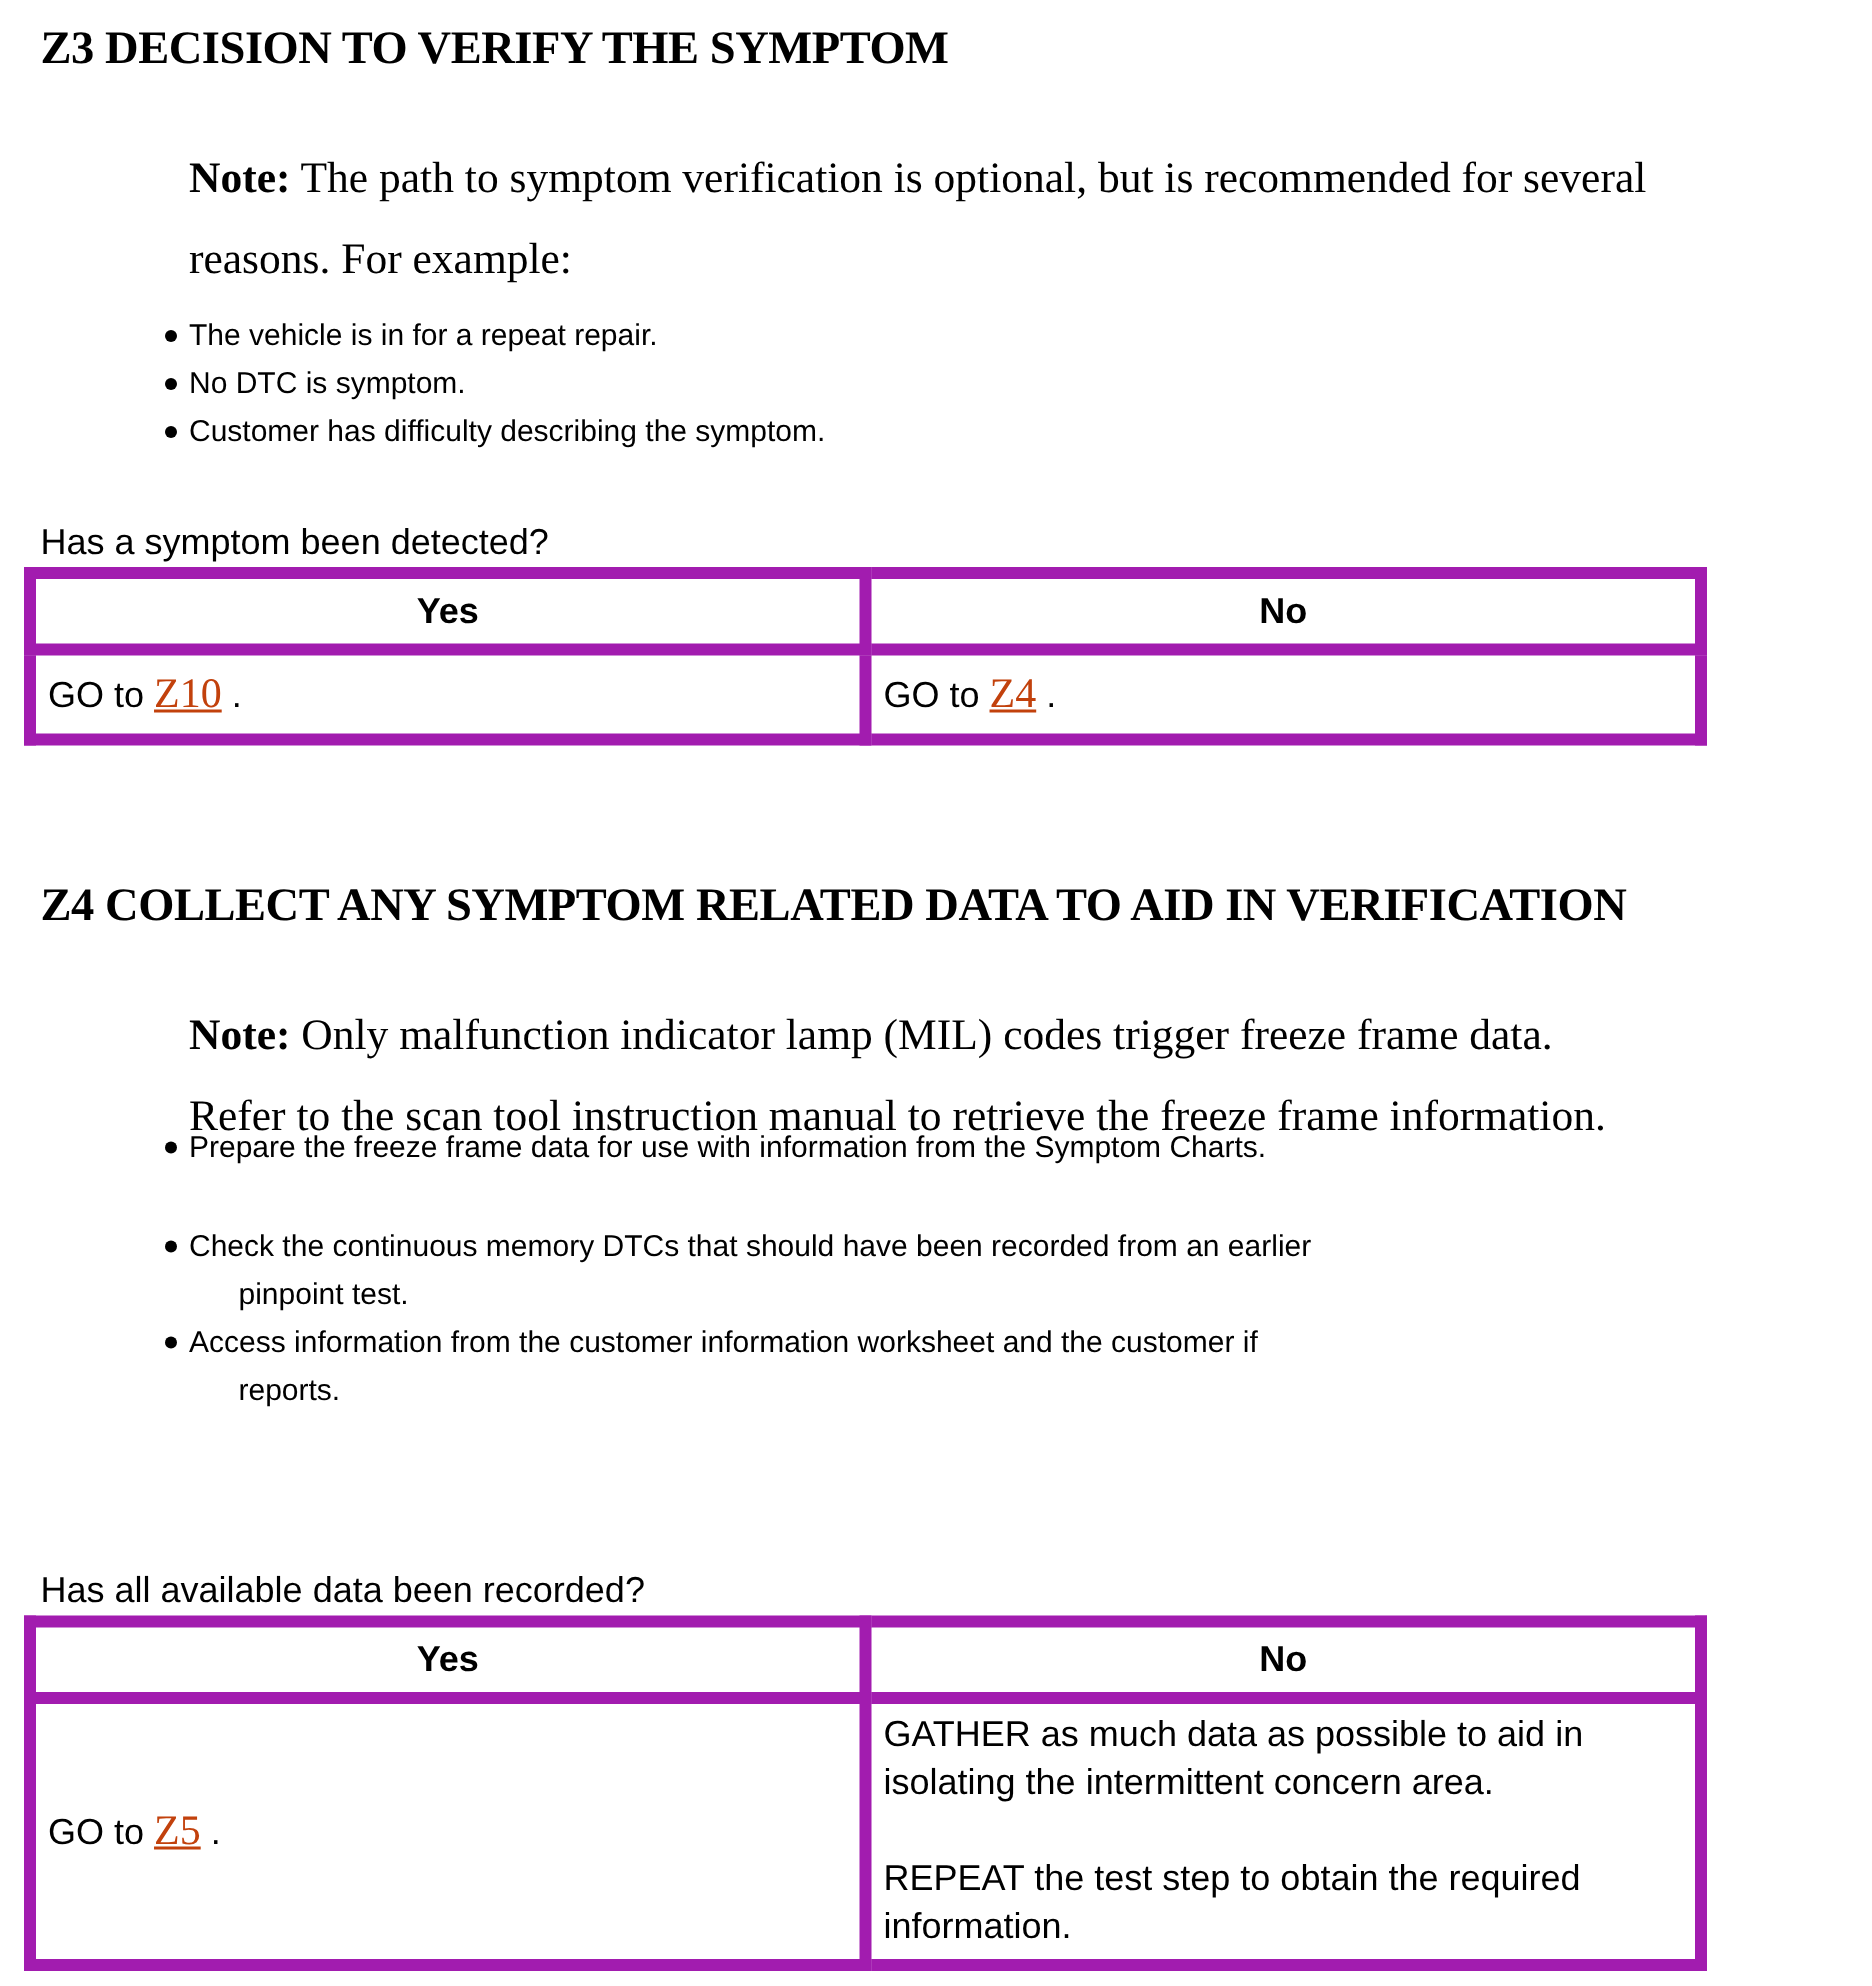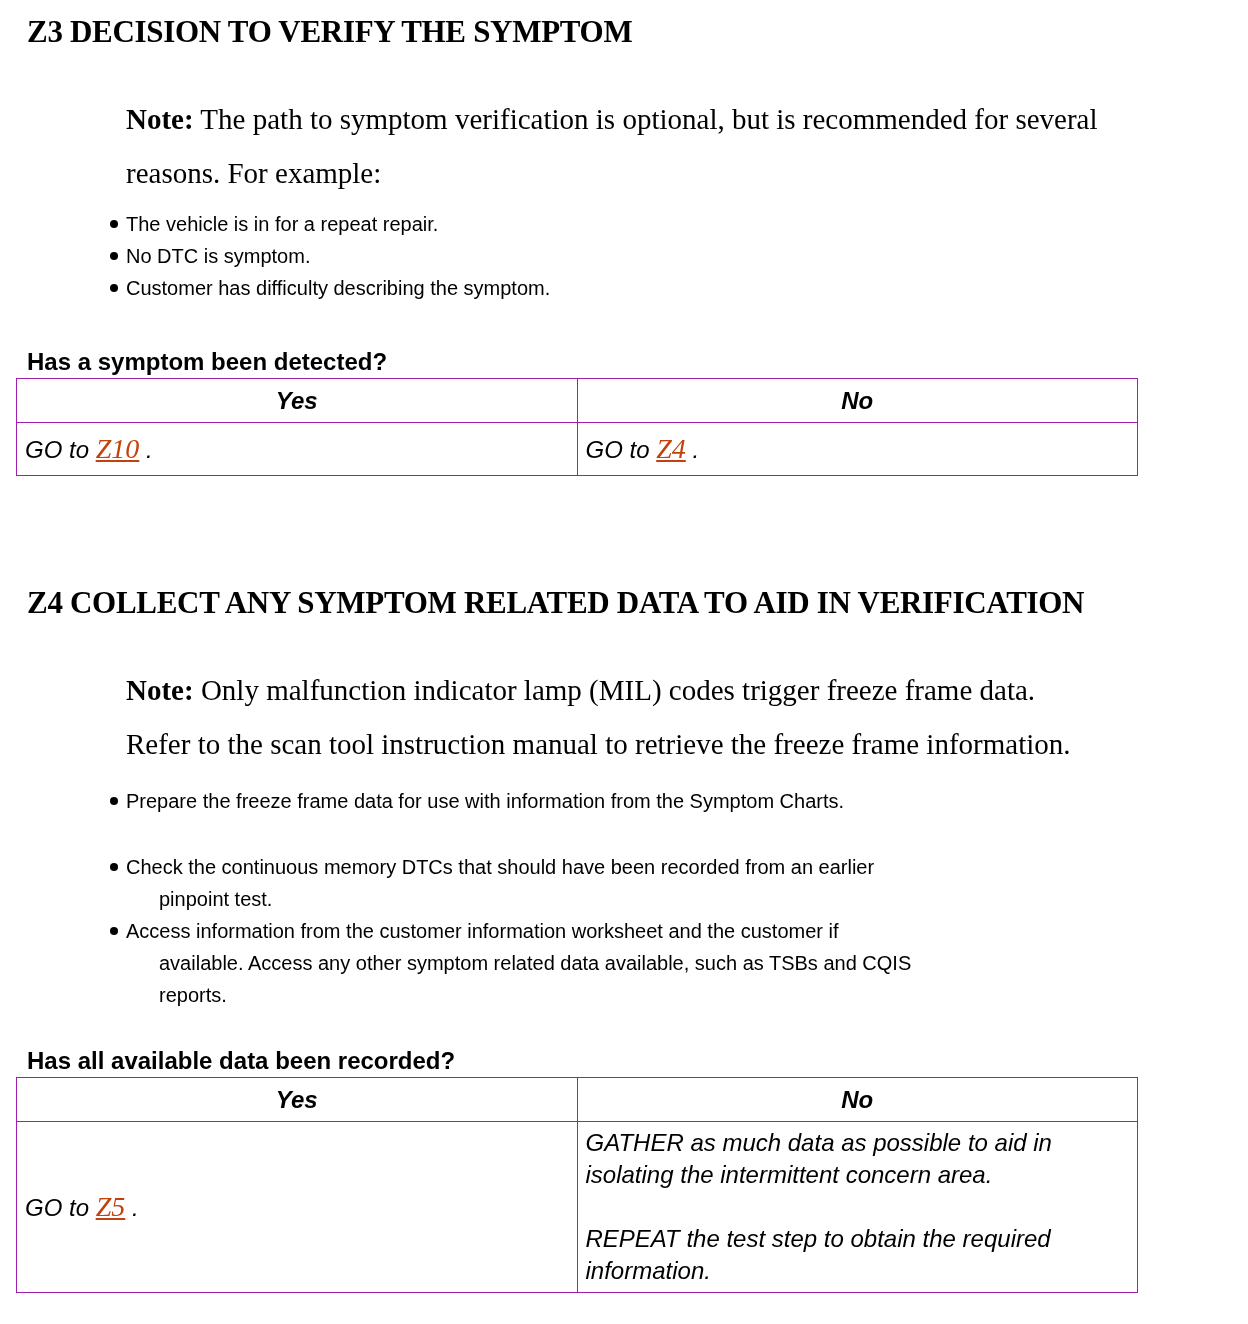"Has a symptom been detected?" .question { font-weight: bold -> normal }
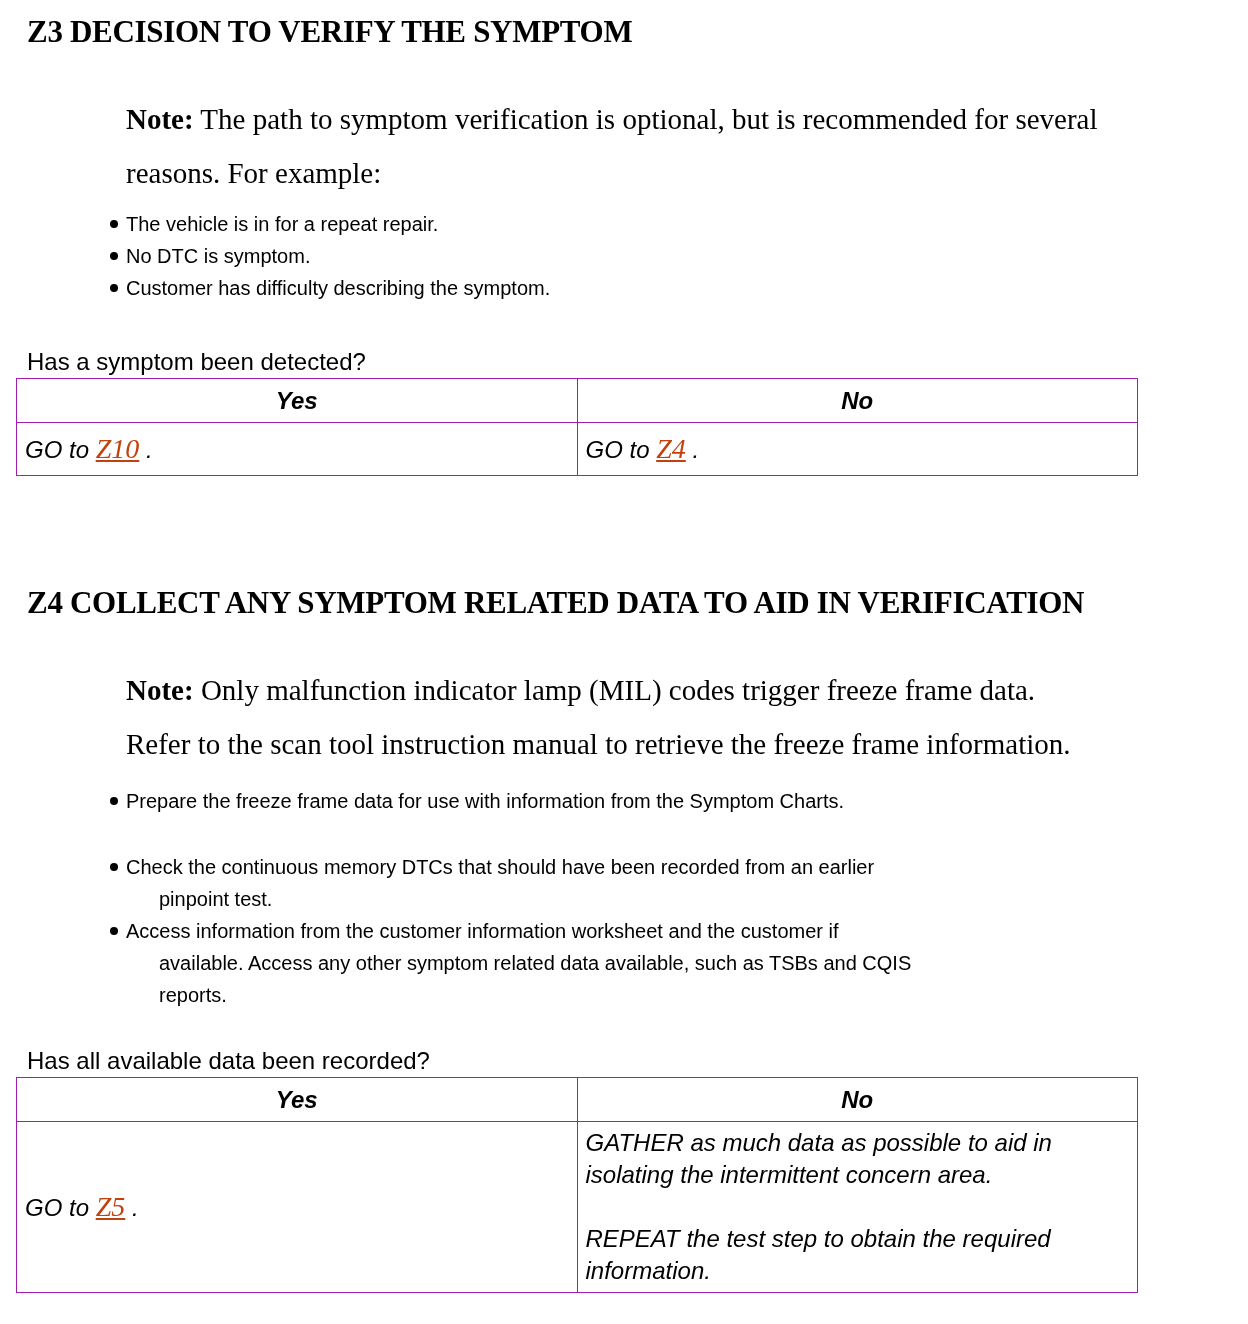"Yes" table.dec th, table.dec td { border: 1px solid #a21caf -> 8px solid #a21caf; font-style: italic -> none }
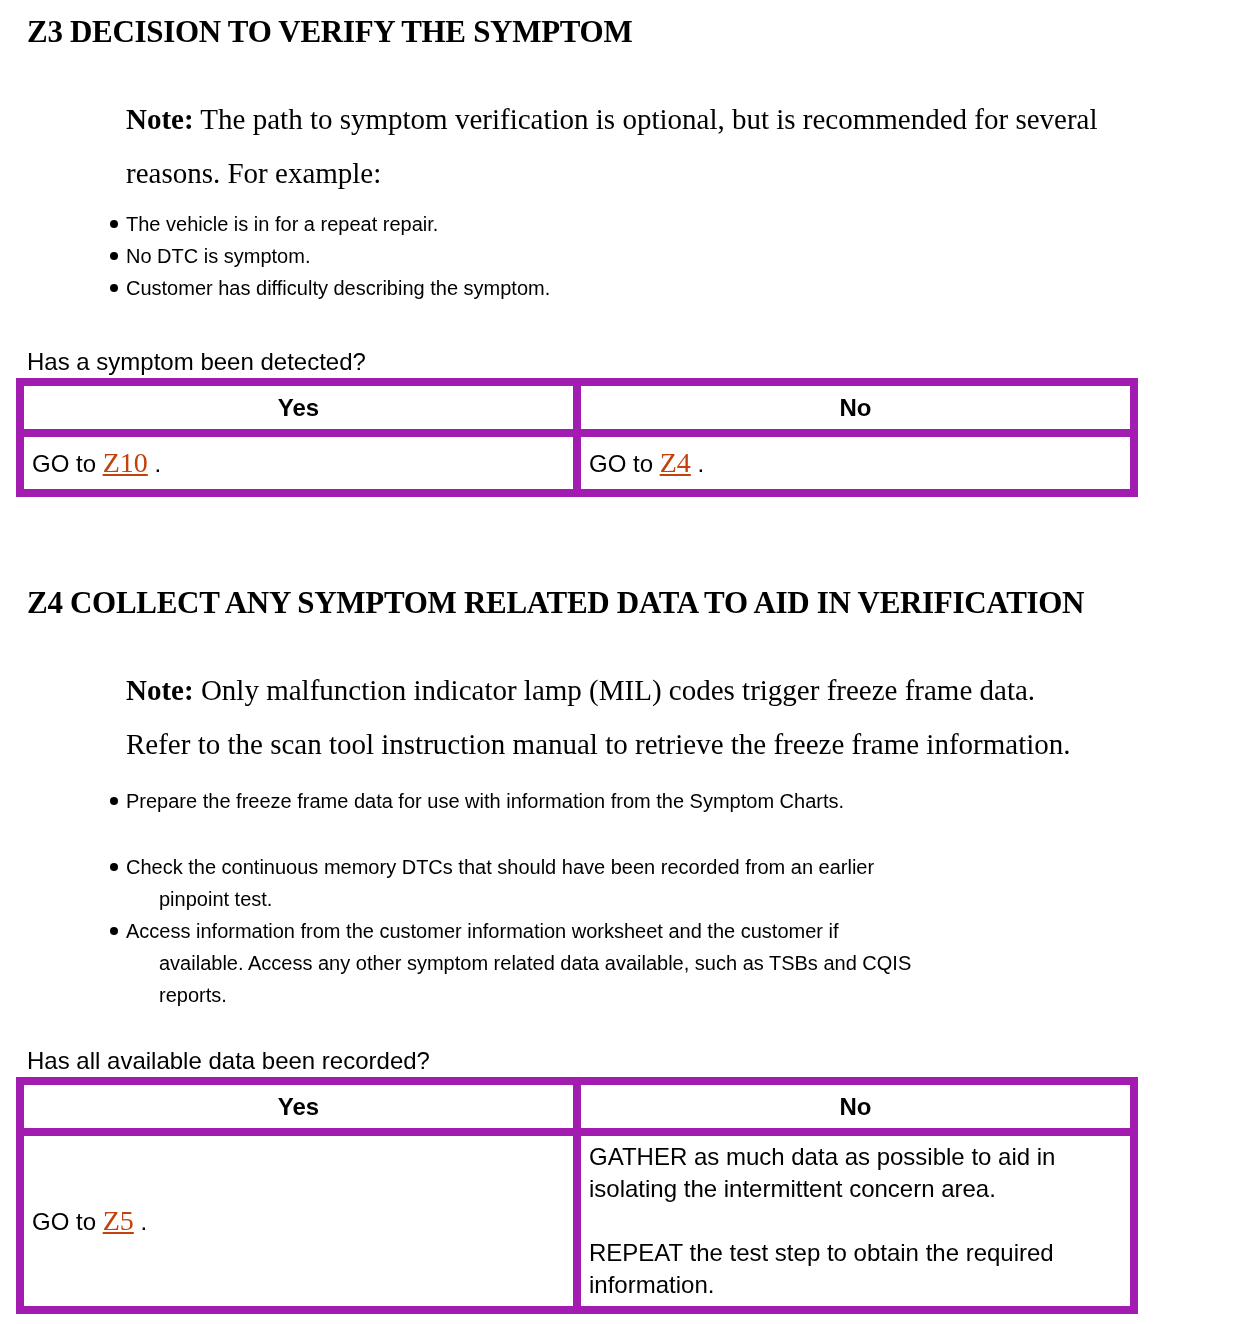"Prepare the freeze frame data" ul.bullets { top: 785px -> 749px }
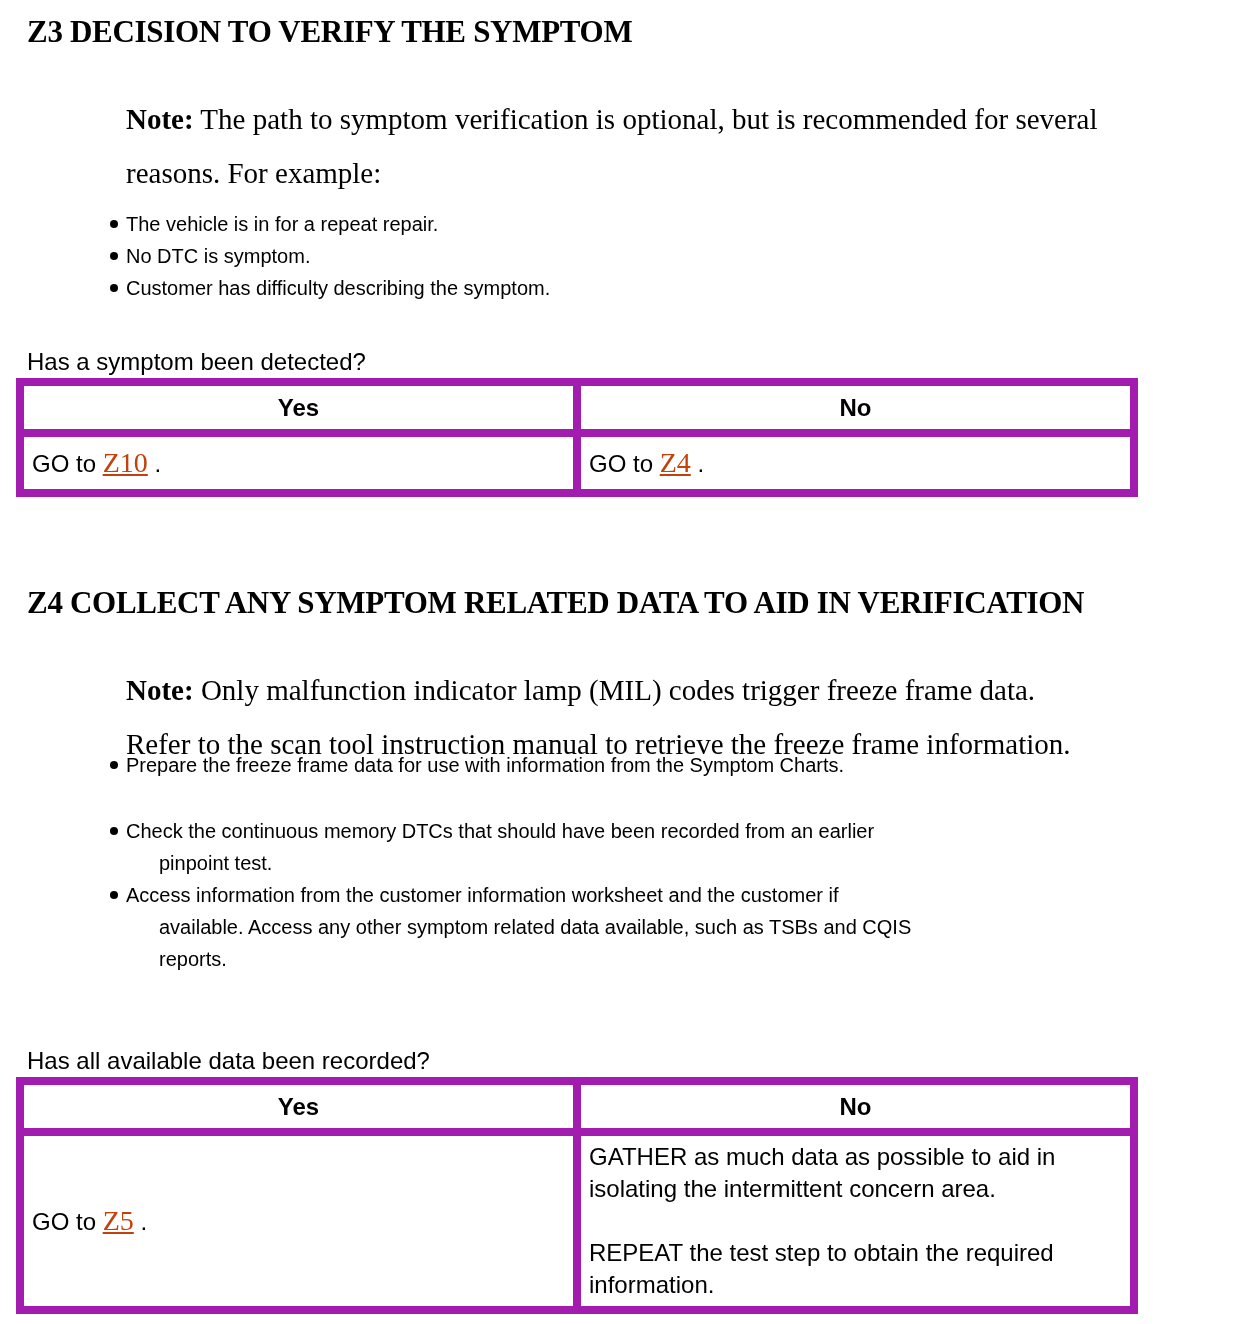"available. Access any other symptom" span.cont { html: <span>available. Access any other symptom related data available, such as TSBs and CQIS</span> -> none }
